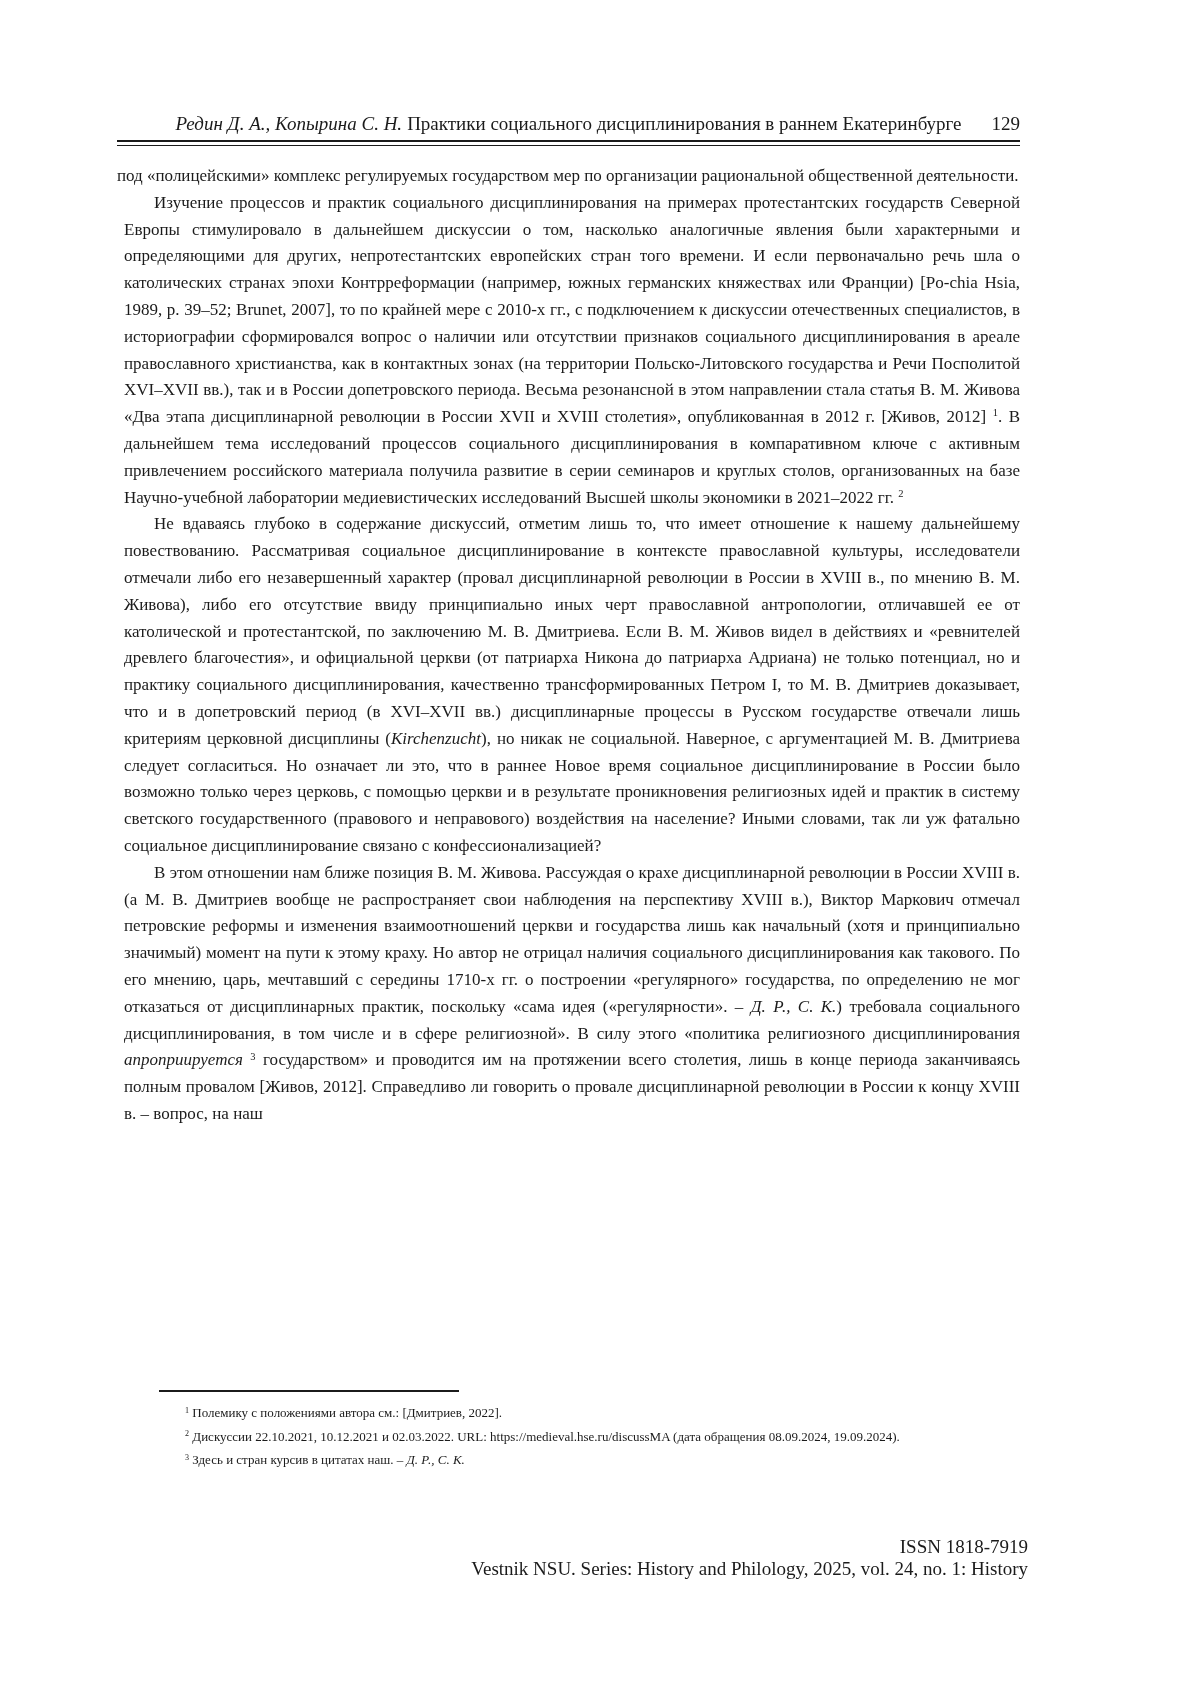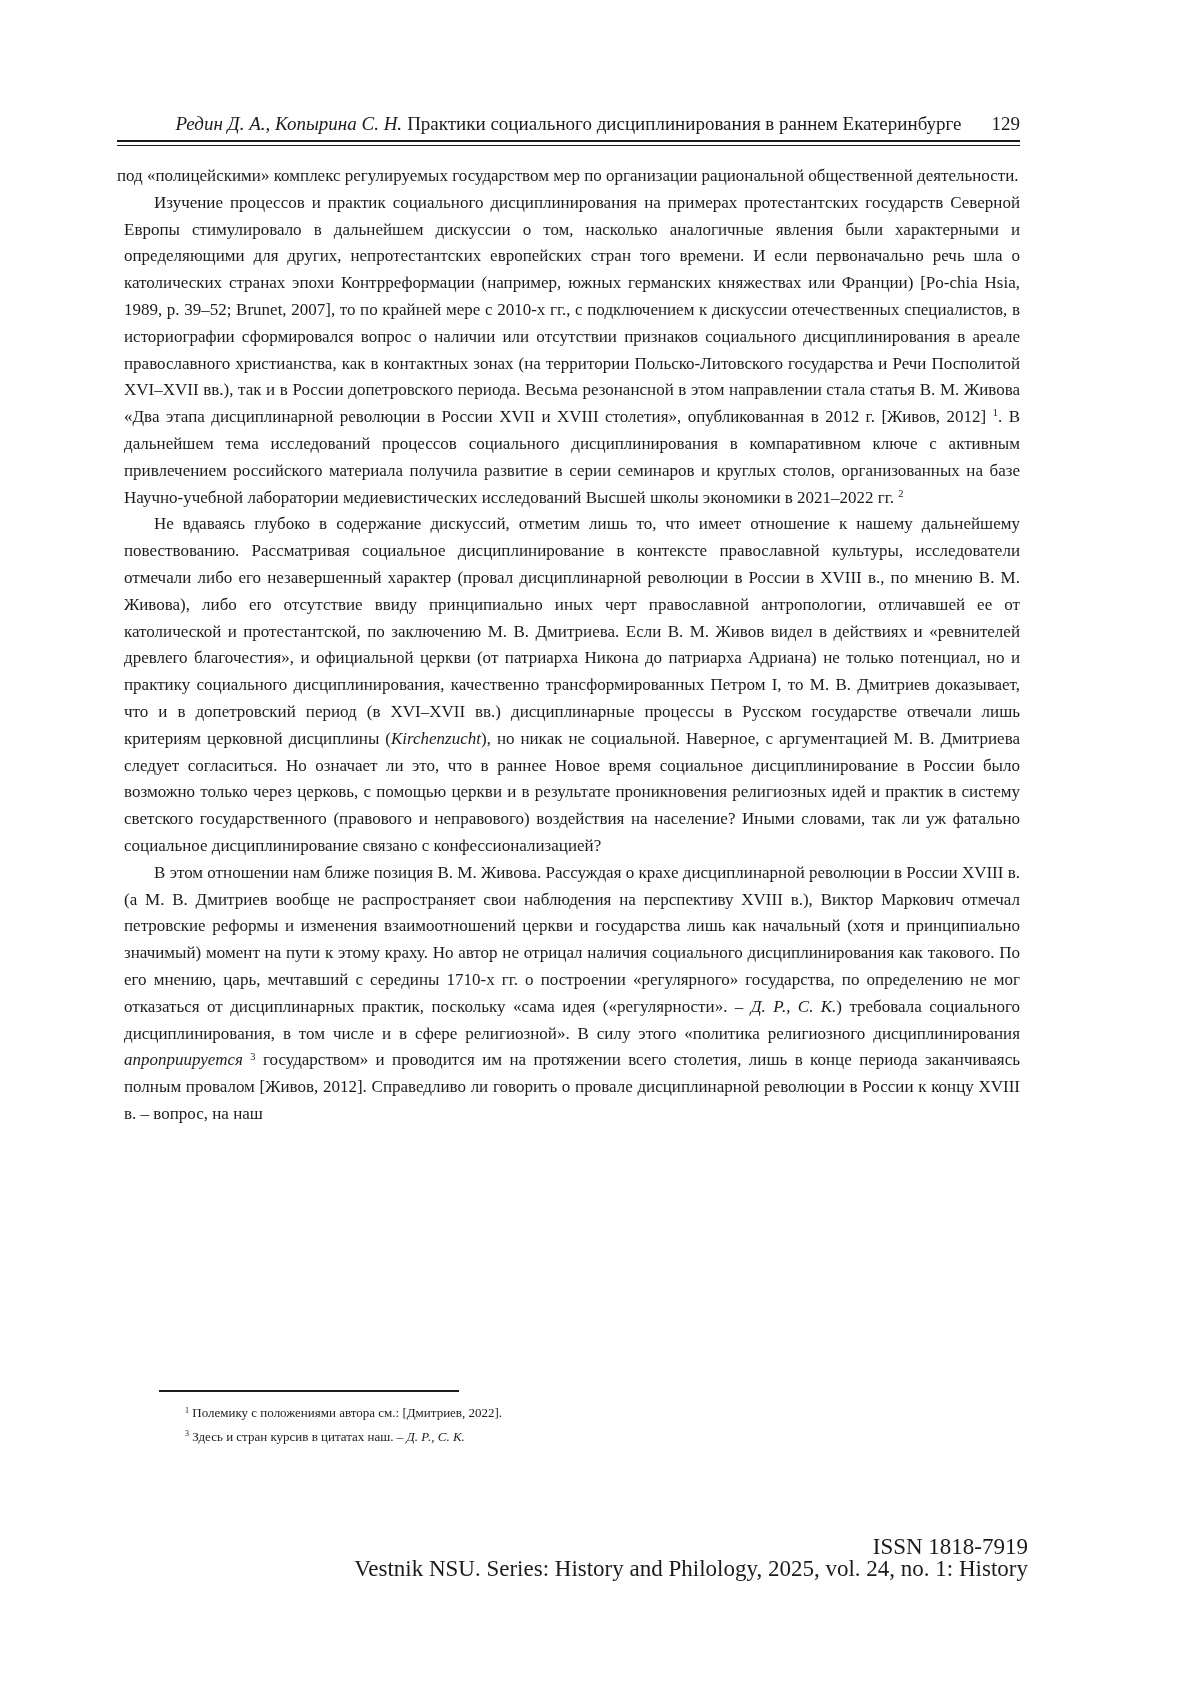"2 Дискуссии 22.10.2021, 10.12.2021 и" p.footnote { html: none -> <p><sup>2</sup><span> Дискуссии 22.10.2021, 10.12.2021 и 02.03.2022. URL: https://medieval.hse.ru/discussMA (дата обращения 08.09.2024, 19.09.2024).</span></p> }
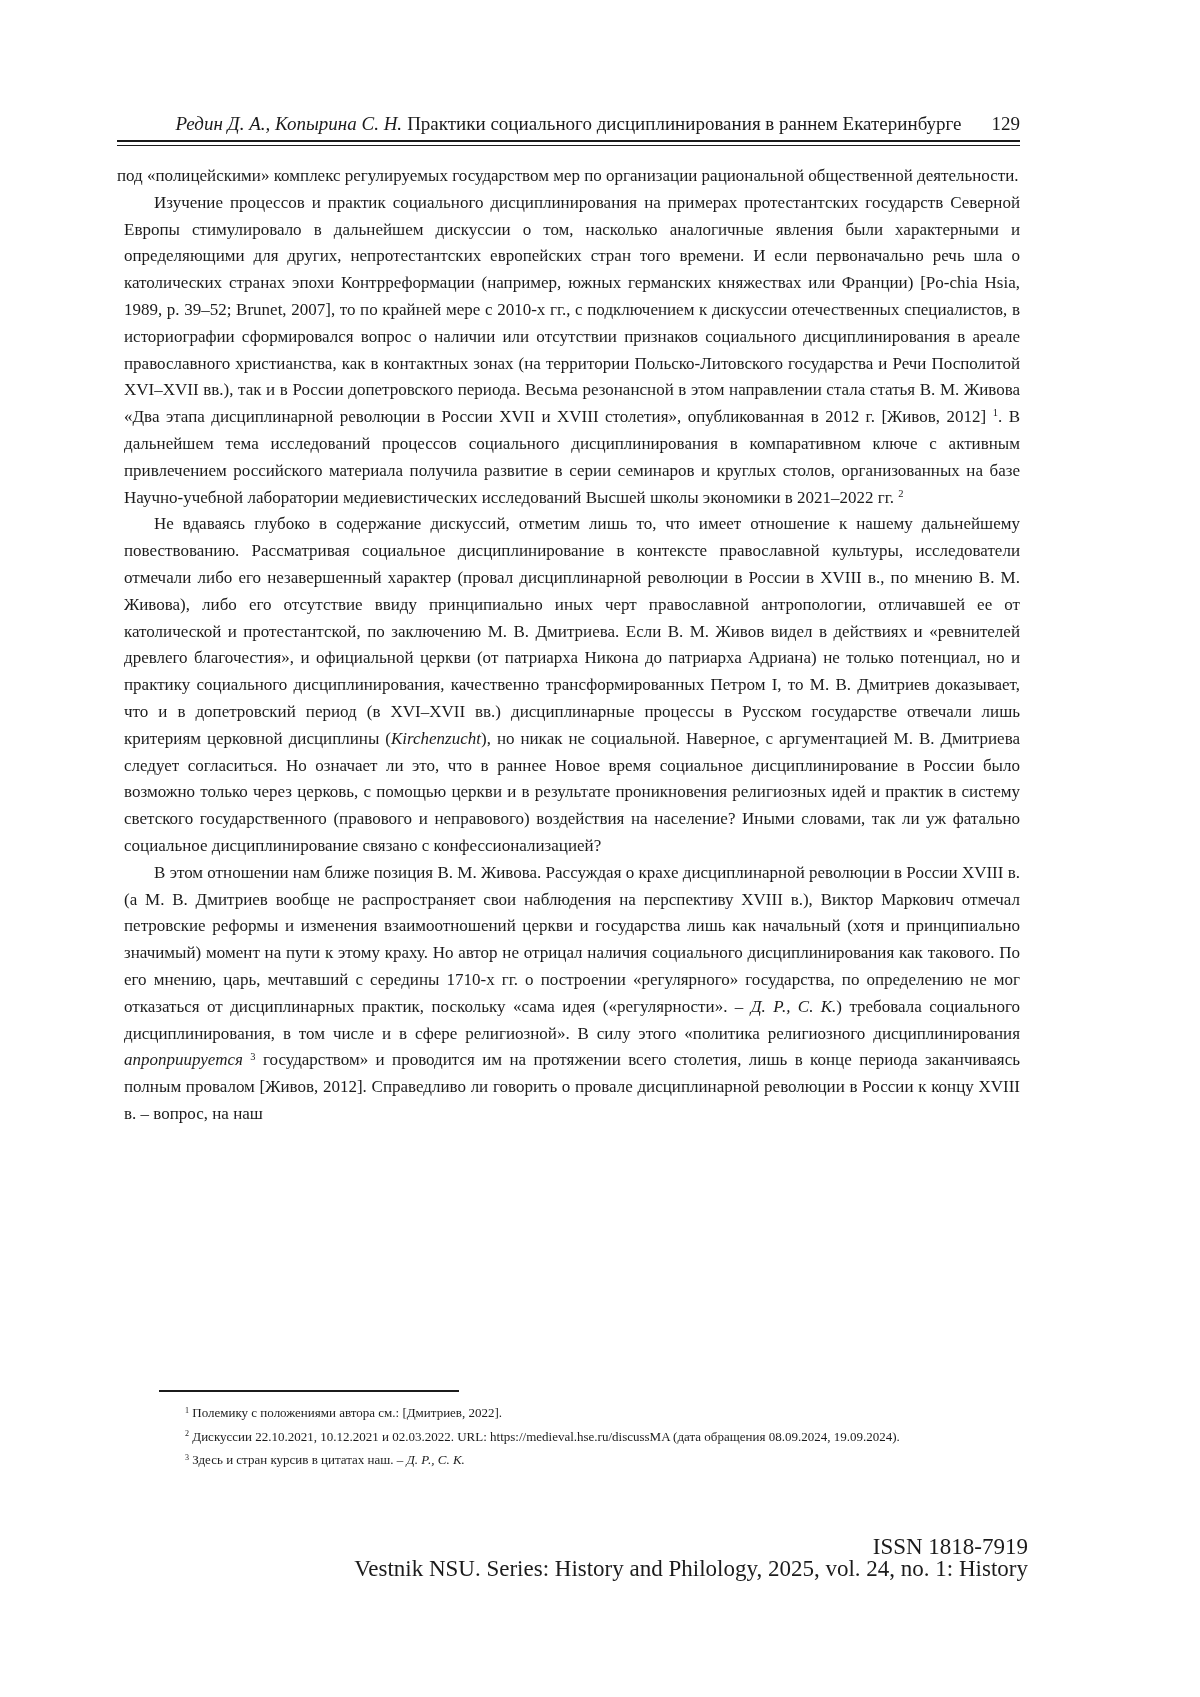"ISSN 1818-7919" .footer { font-size: 23px -> 19px }
